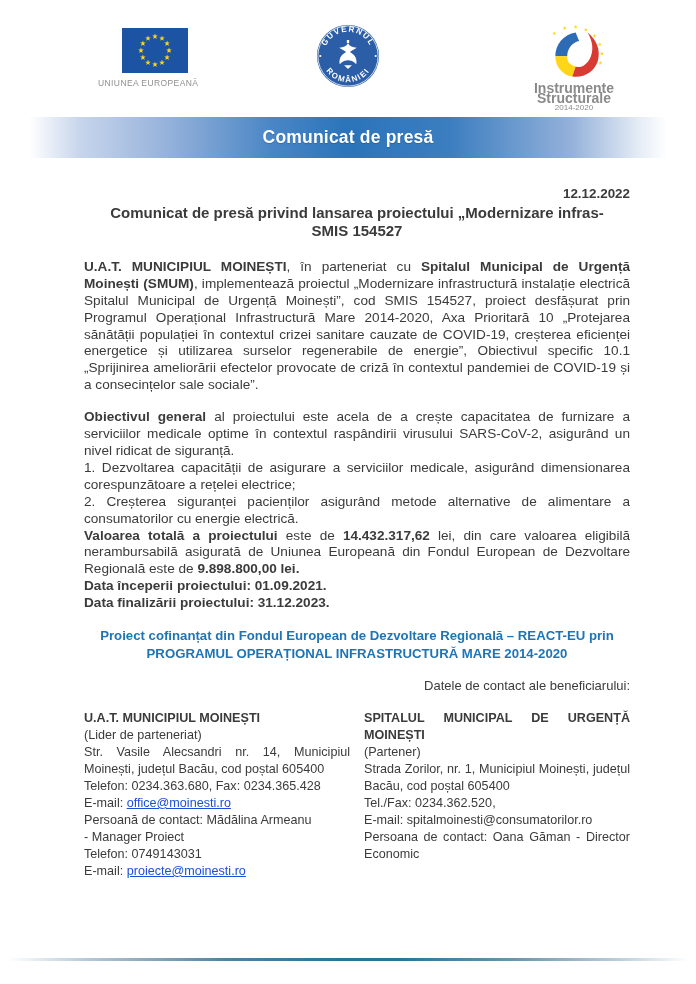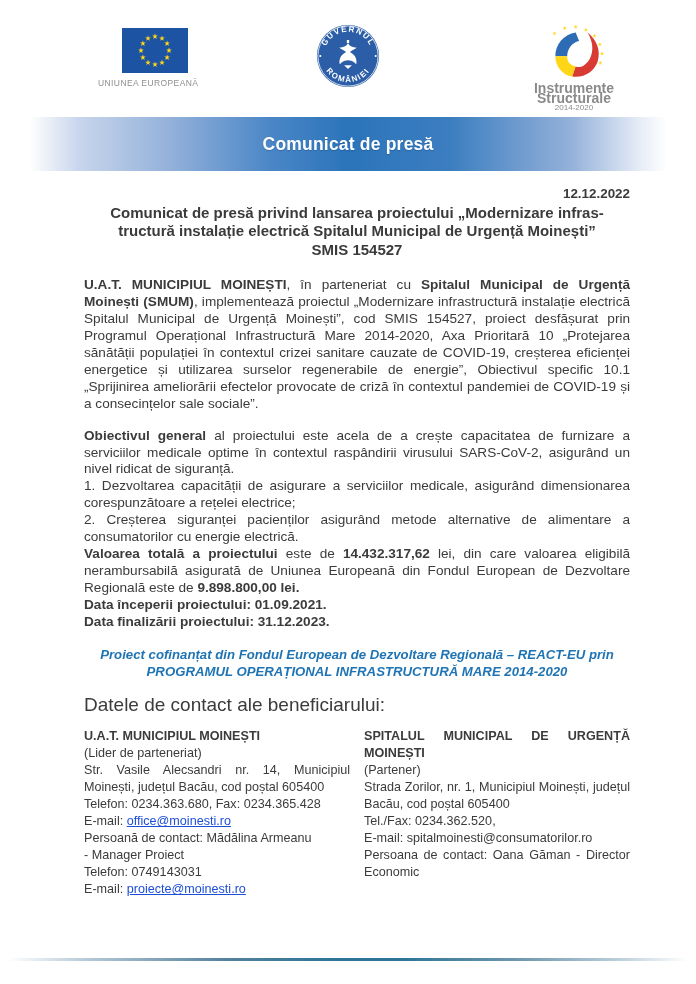"Comunicat de presă" .banner { height: 54px -> 41px }
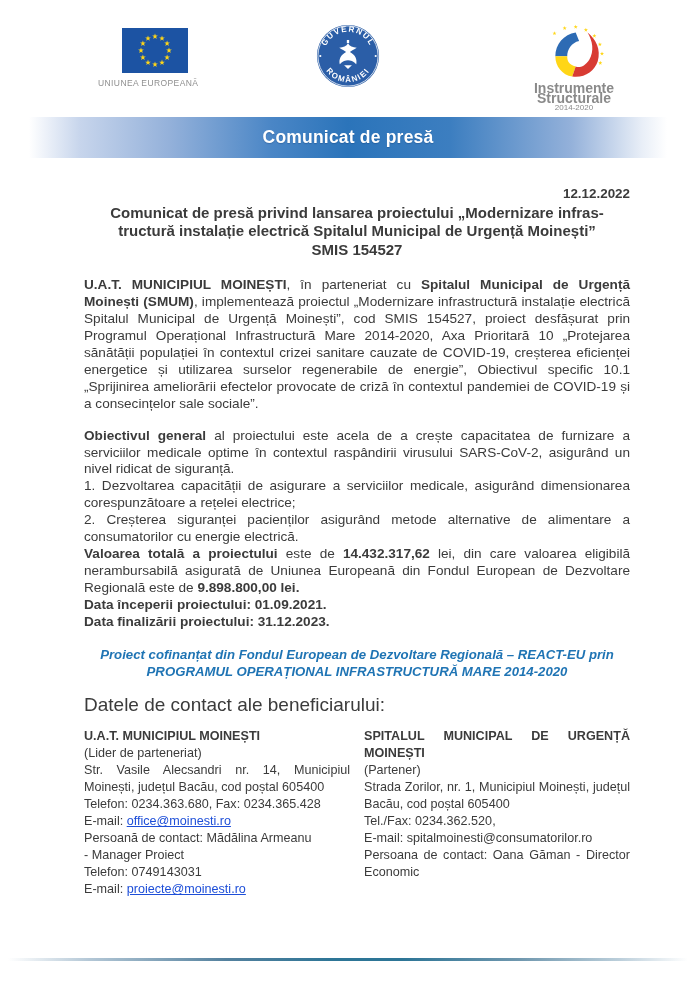"tructură instalație electrică Spitalul" div { html: <div>tructură instalație electrică Spitalul Municipal de Urgență Moinești”</div> -> none }
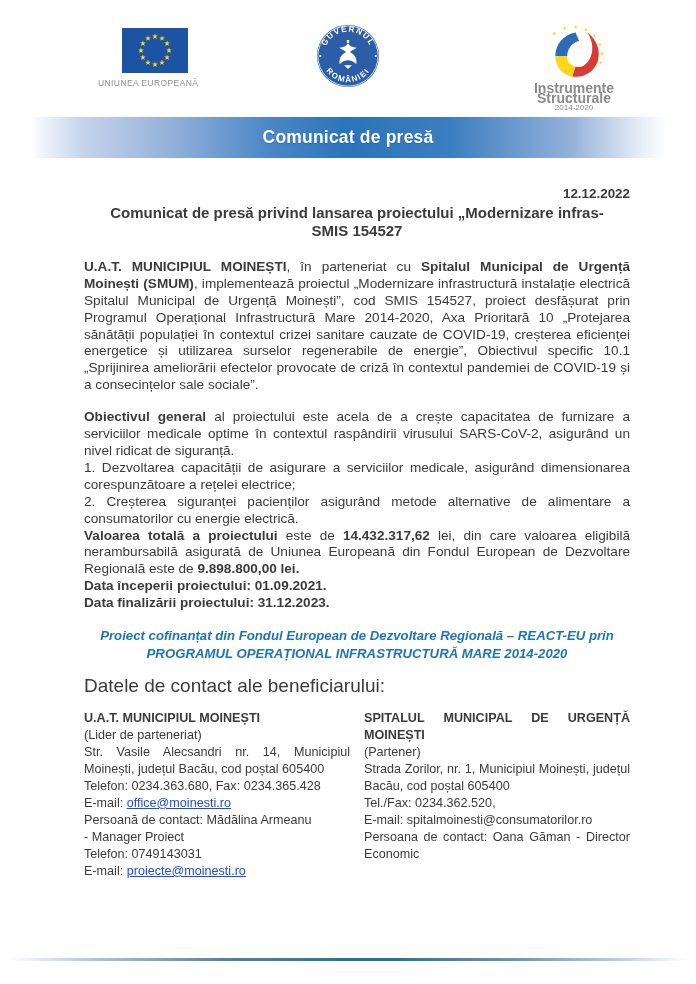"Proiect cofinanțat din Fondul European" .cofinance { font-style: italic -> none }
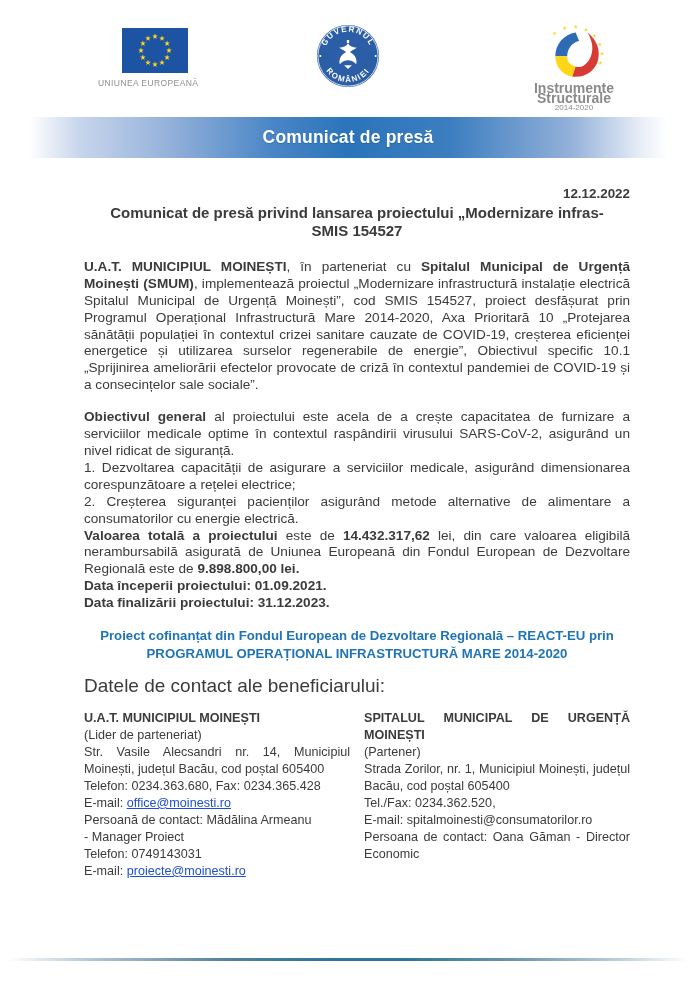"Datele de contact ale beneficiarului:" .contacts-heading { font-size: 19px -> 13px; text-align: left -> right }
